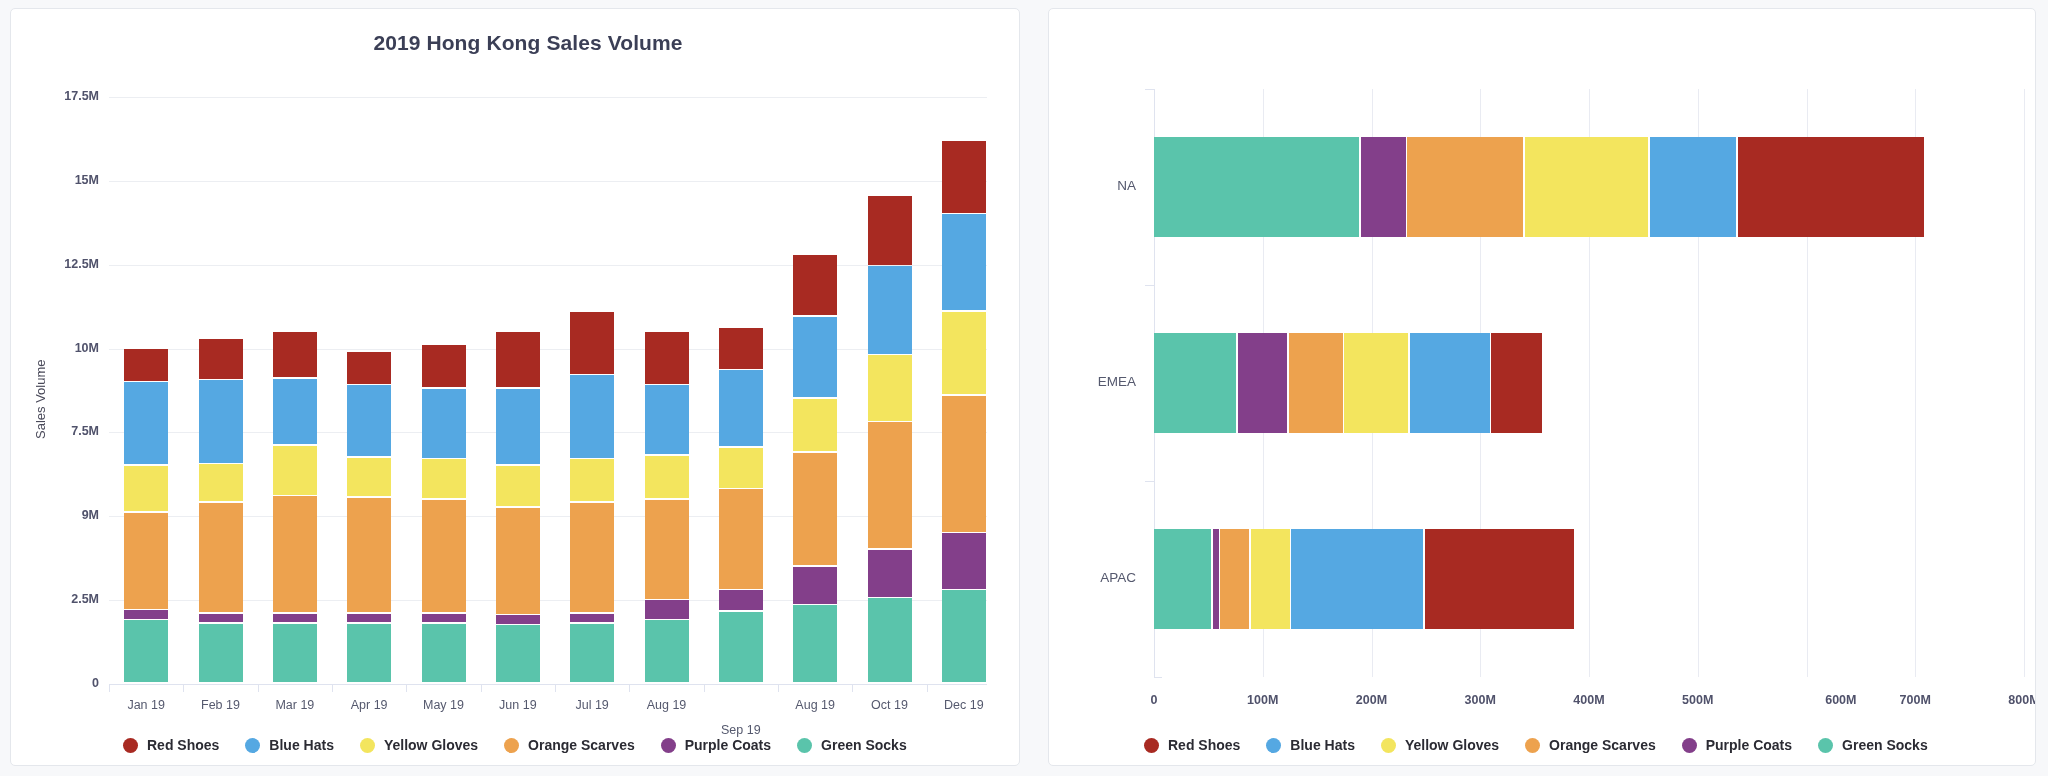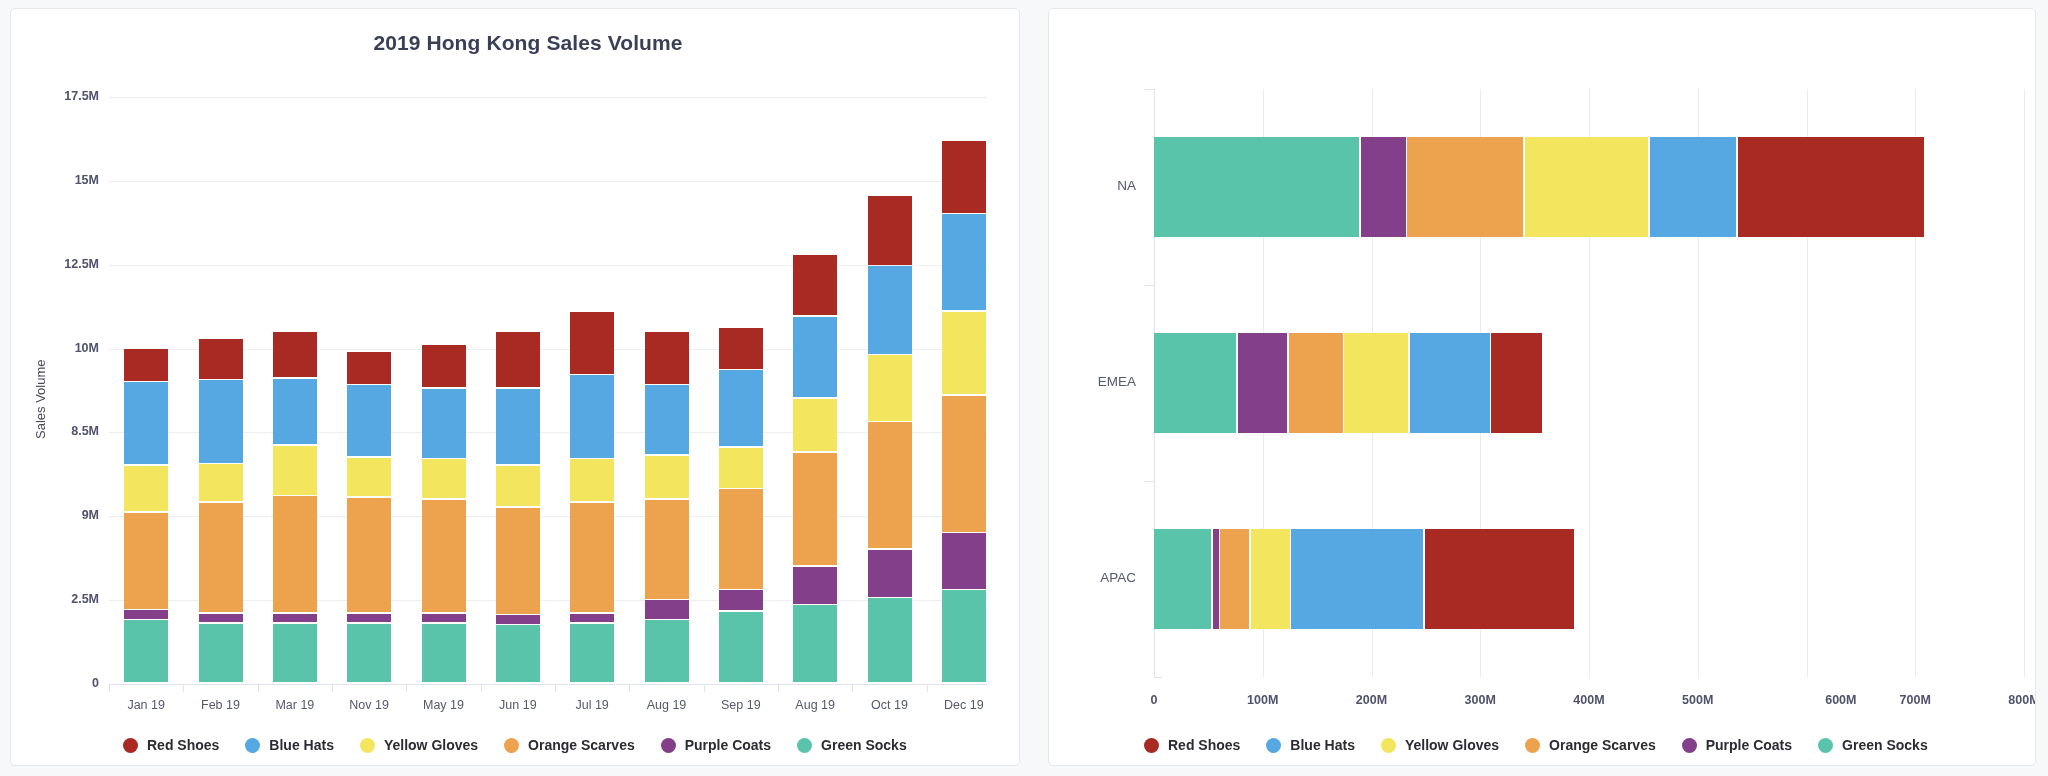"8.5M" div.ytick { text: 8.5M -> 7.5M }
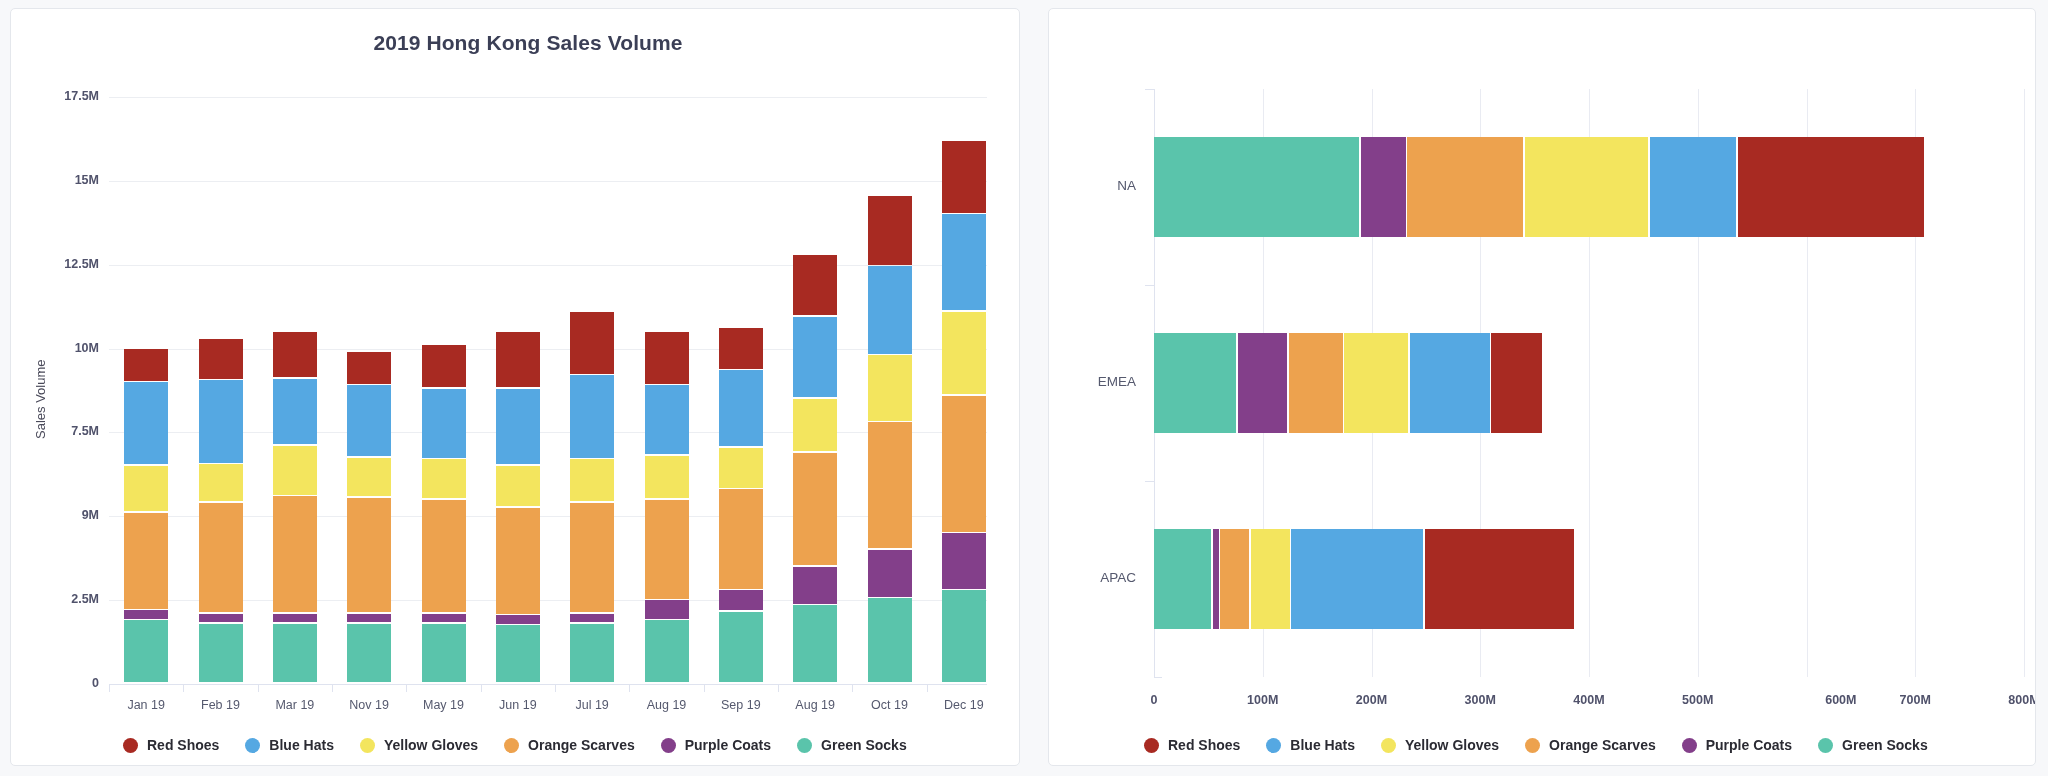"Nov 19" div.xtick { text: Nov -> Apr }
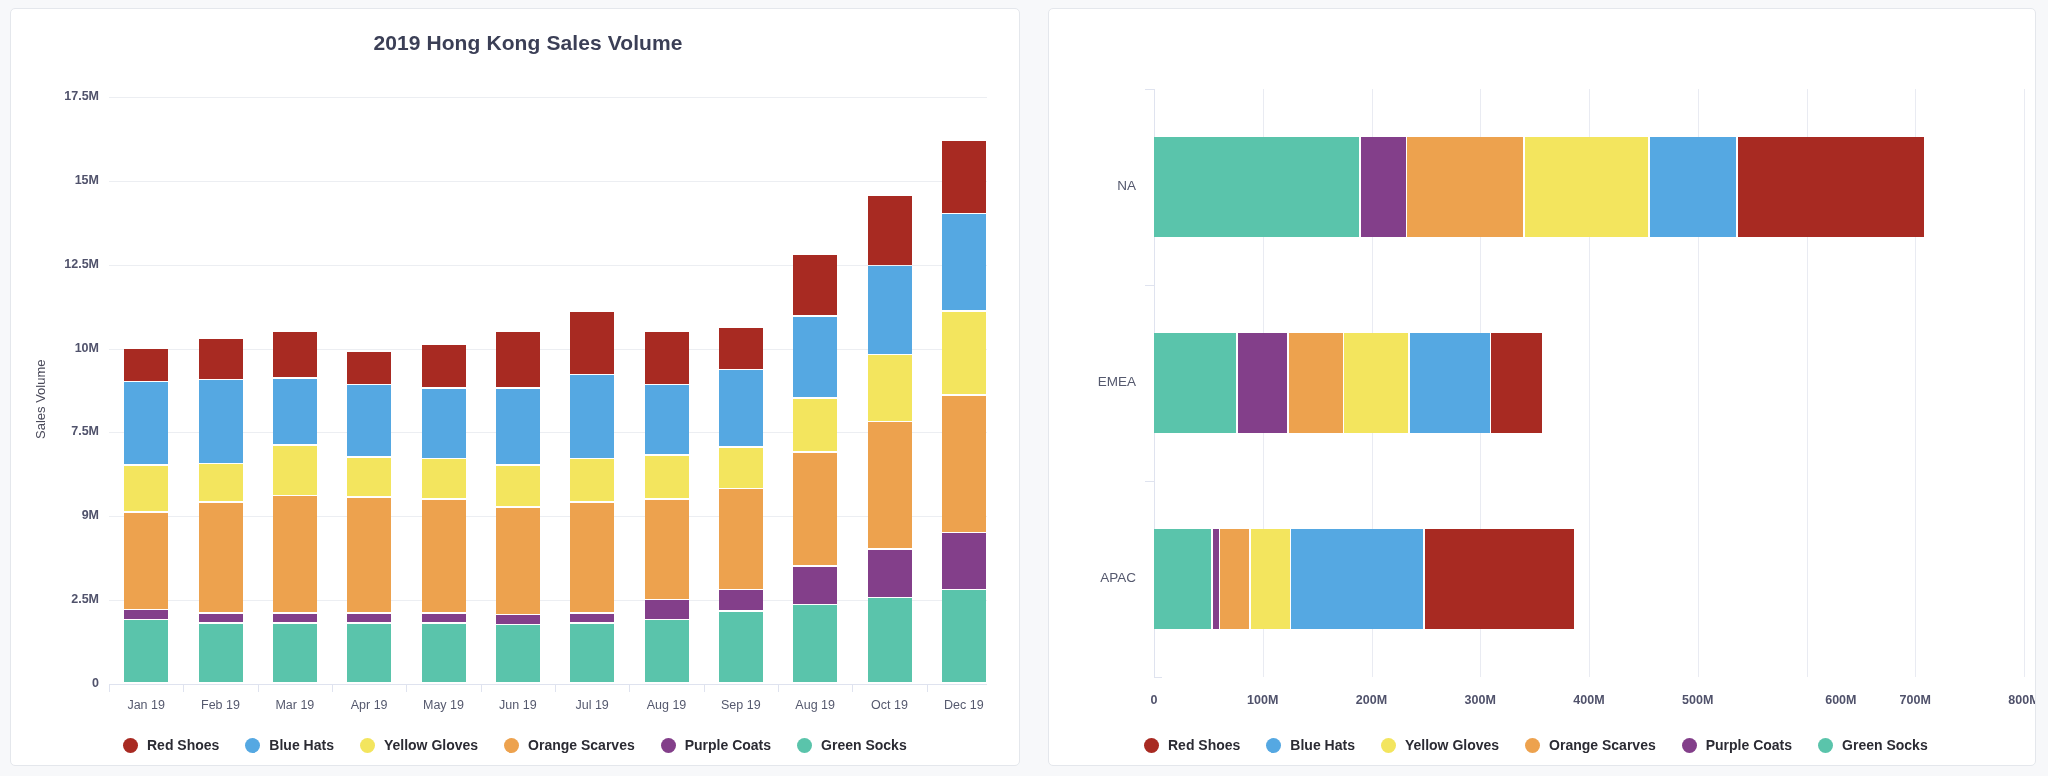"Sep 19" div.xtick { top: 689px -> 714px }
